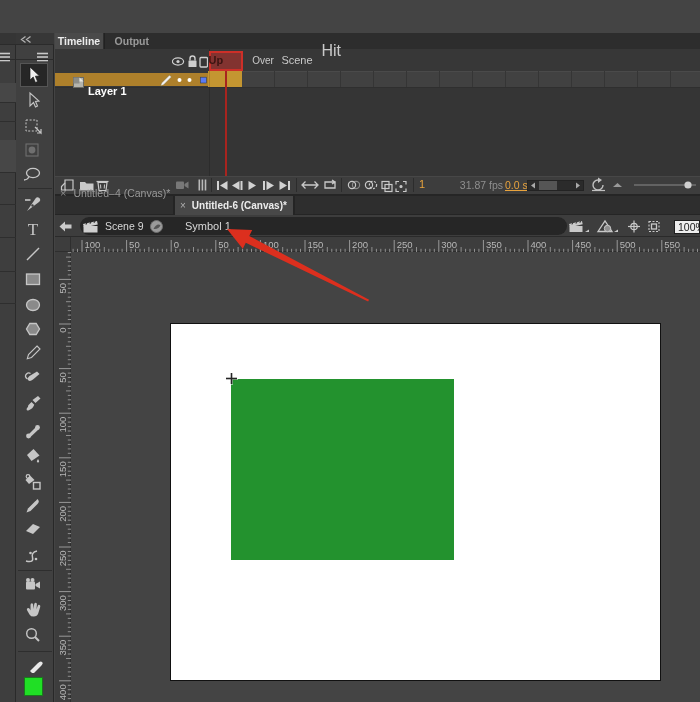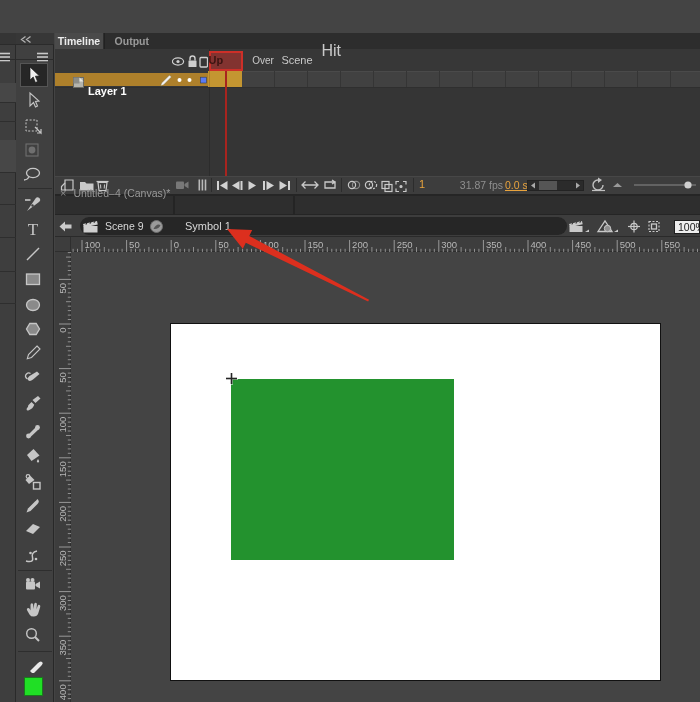"× Untitled-6 (Canvas)*" div.abs { html: none -> <div><span>×</span><span>Untitled-6 (Canvas)*</span></div> }
